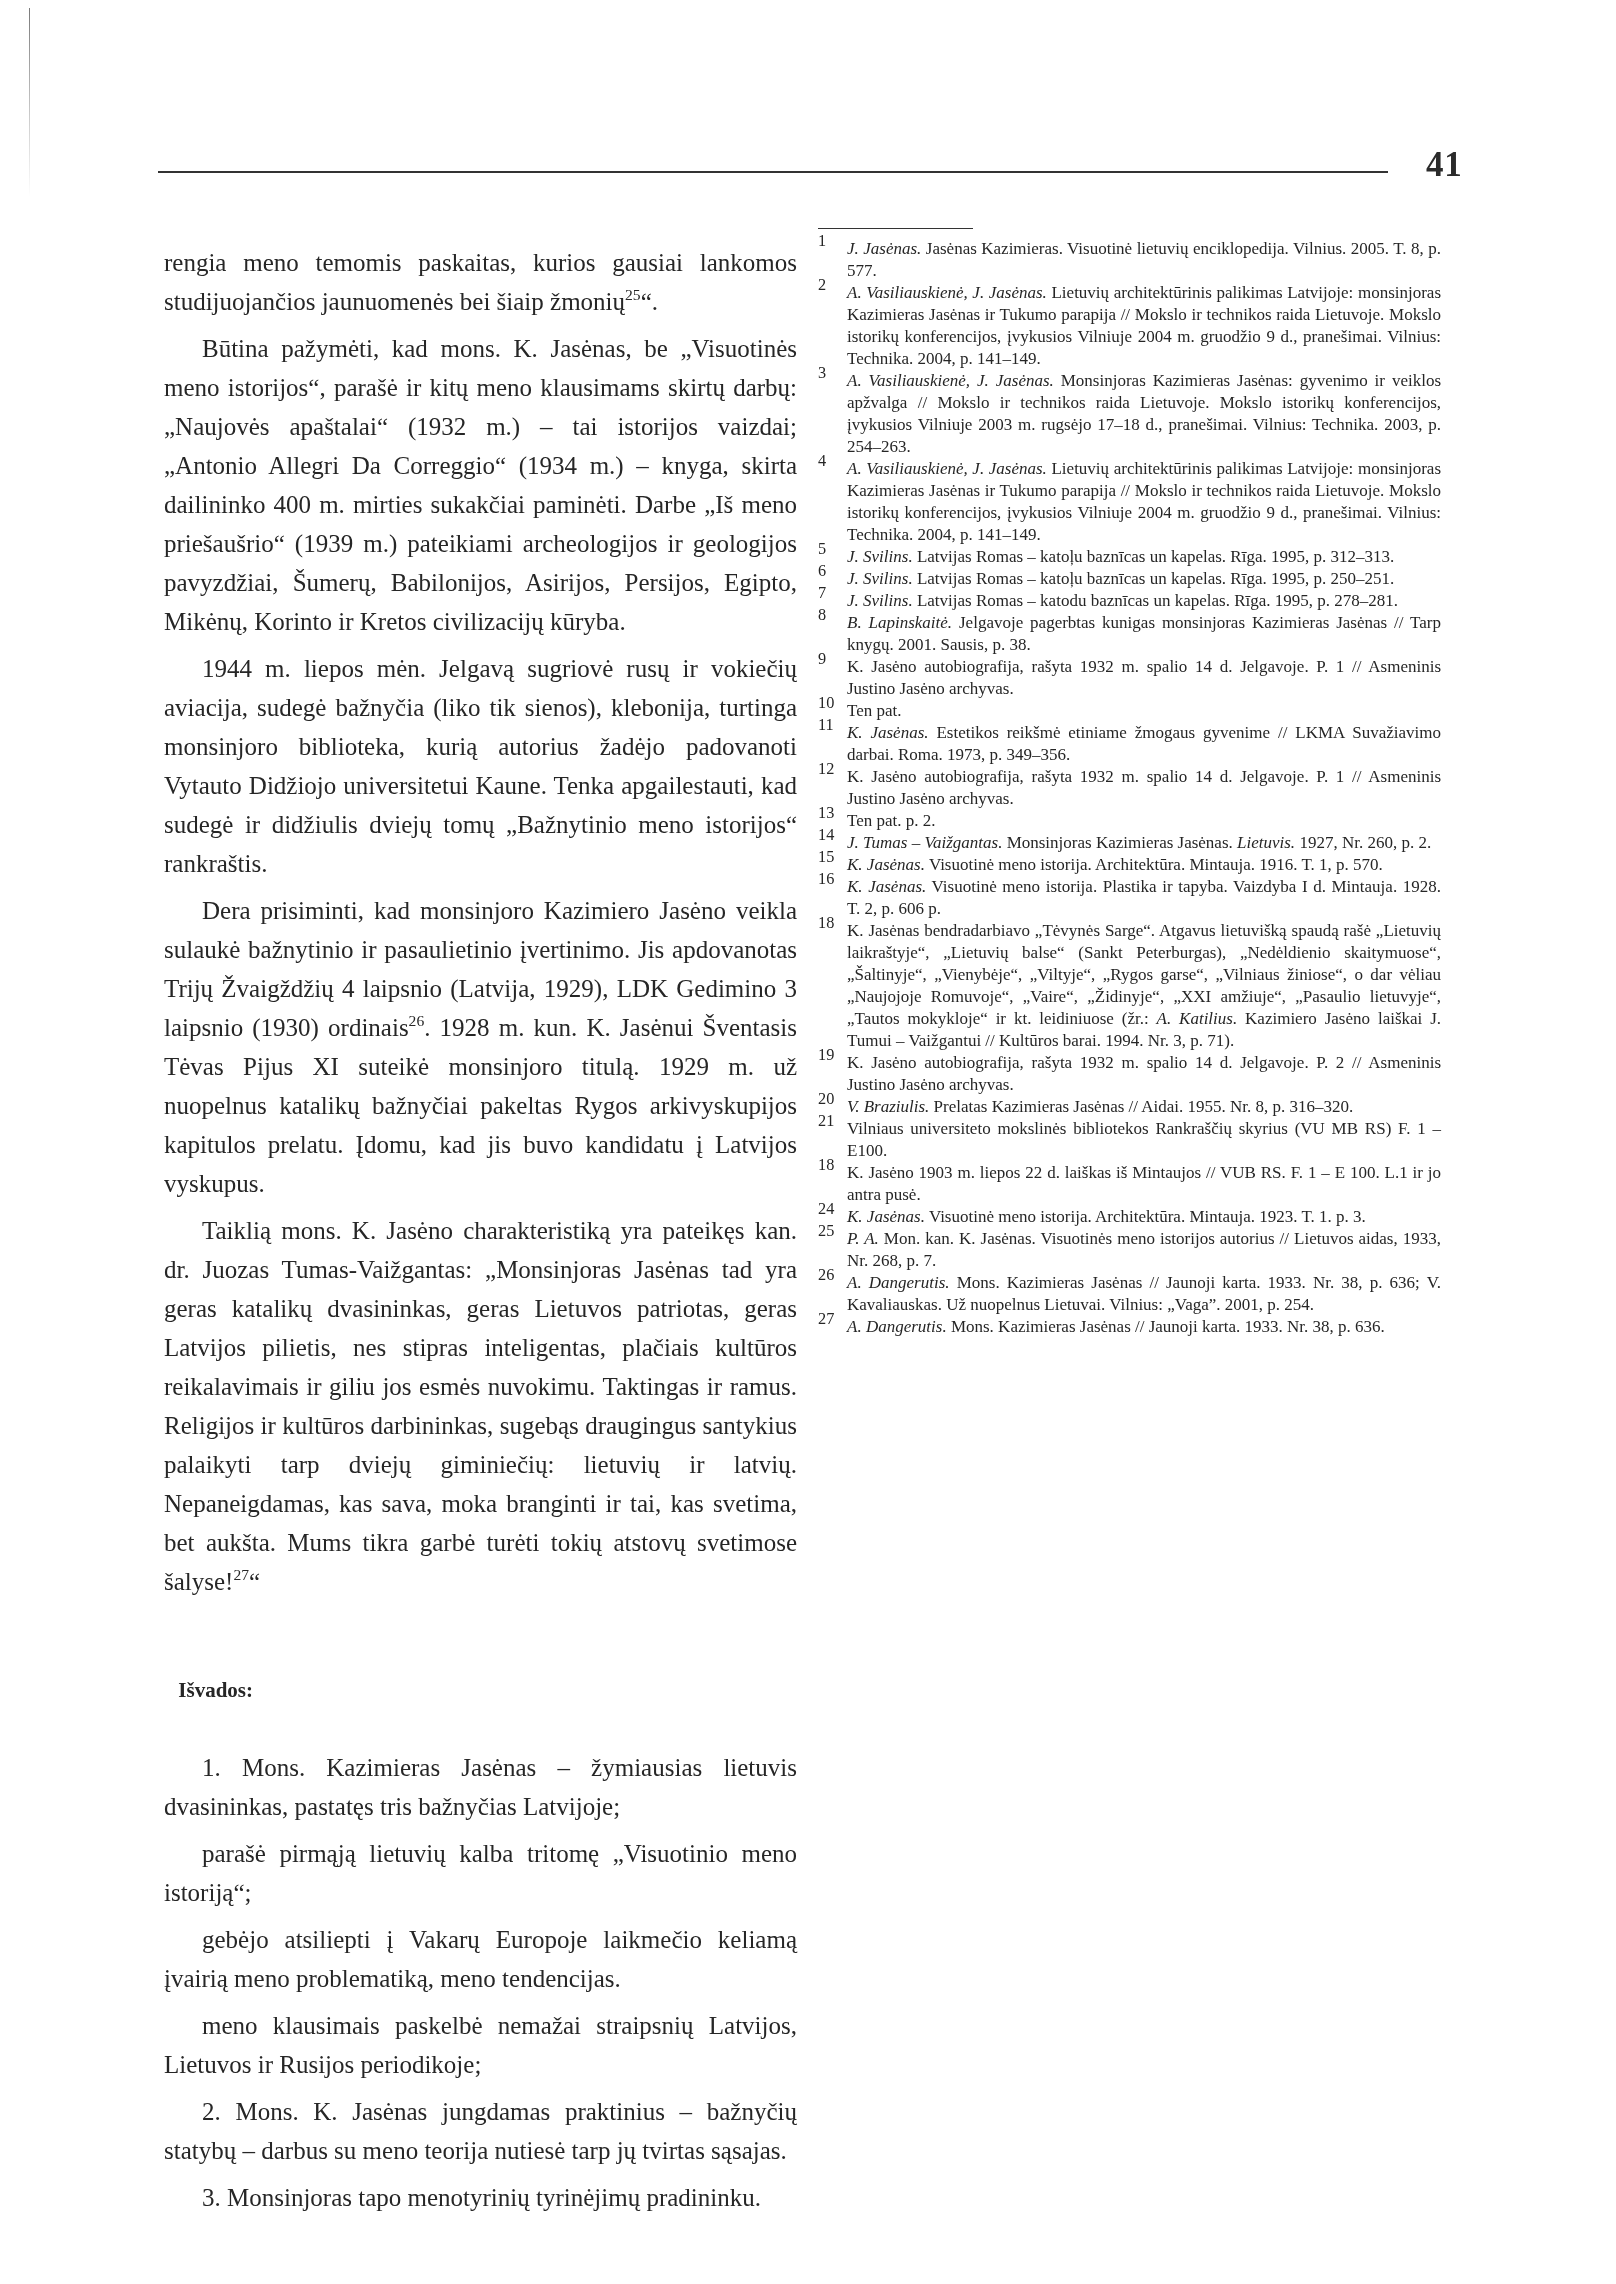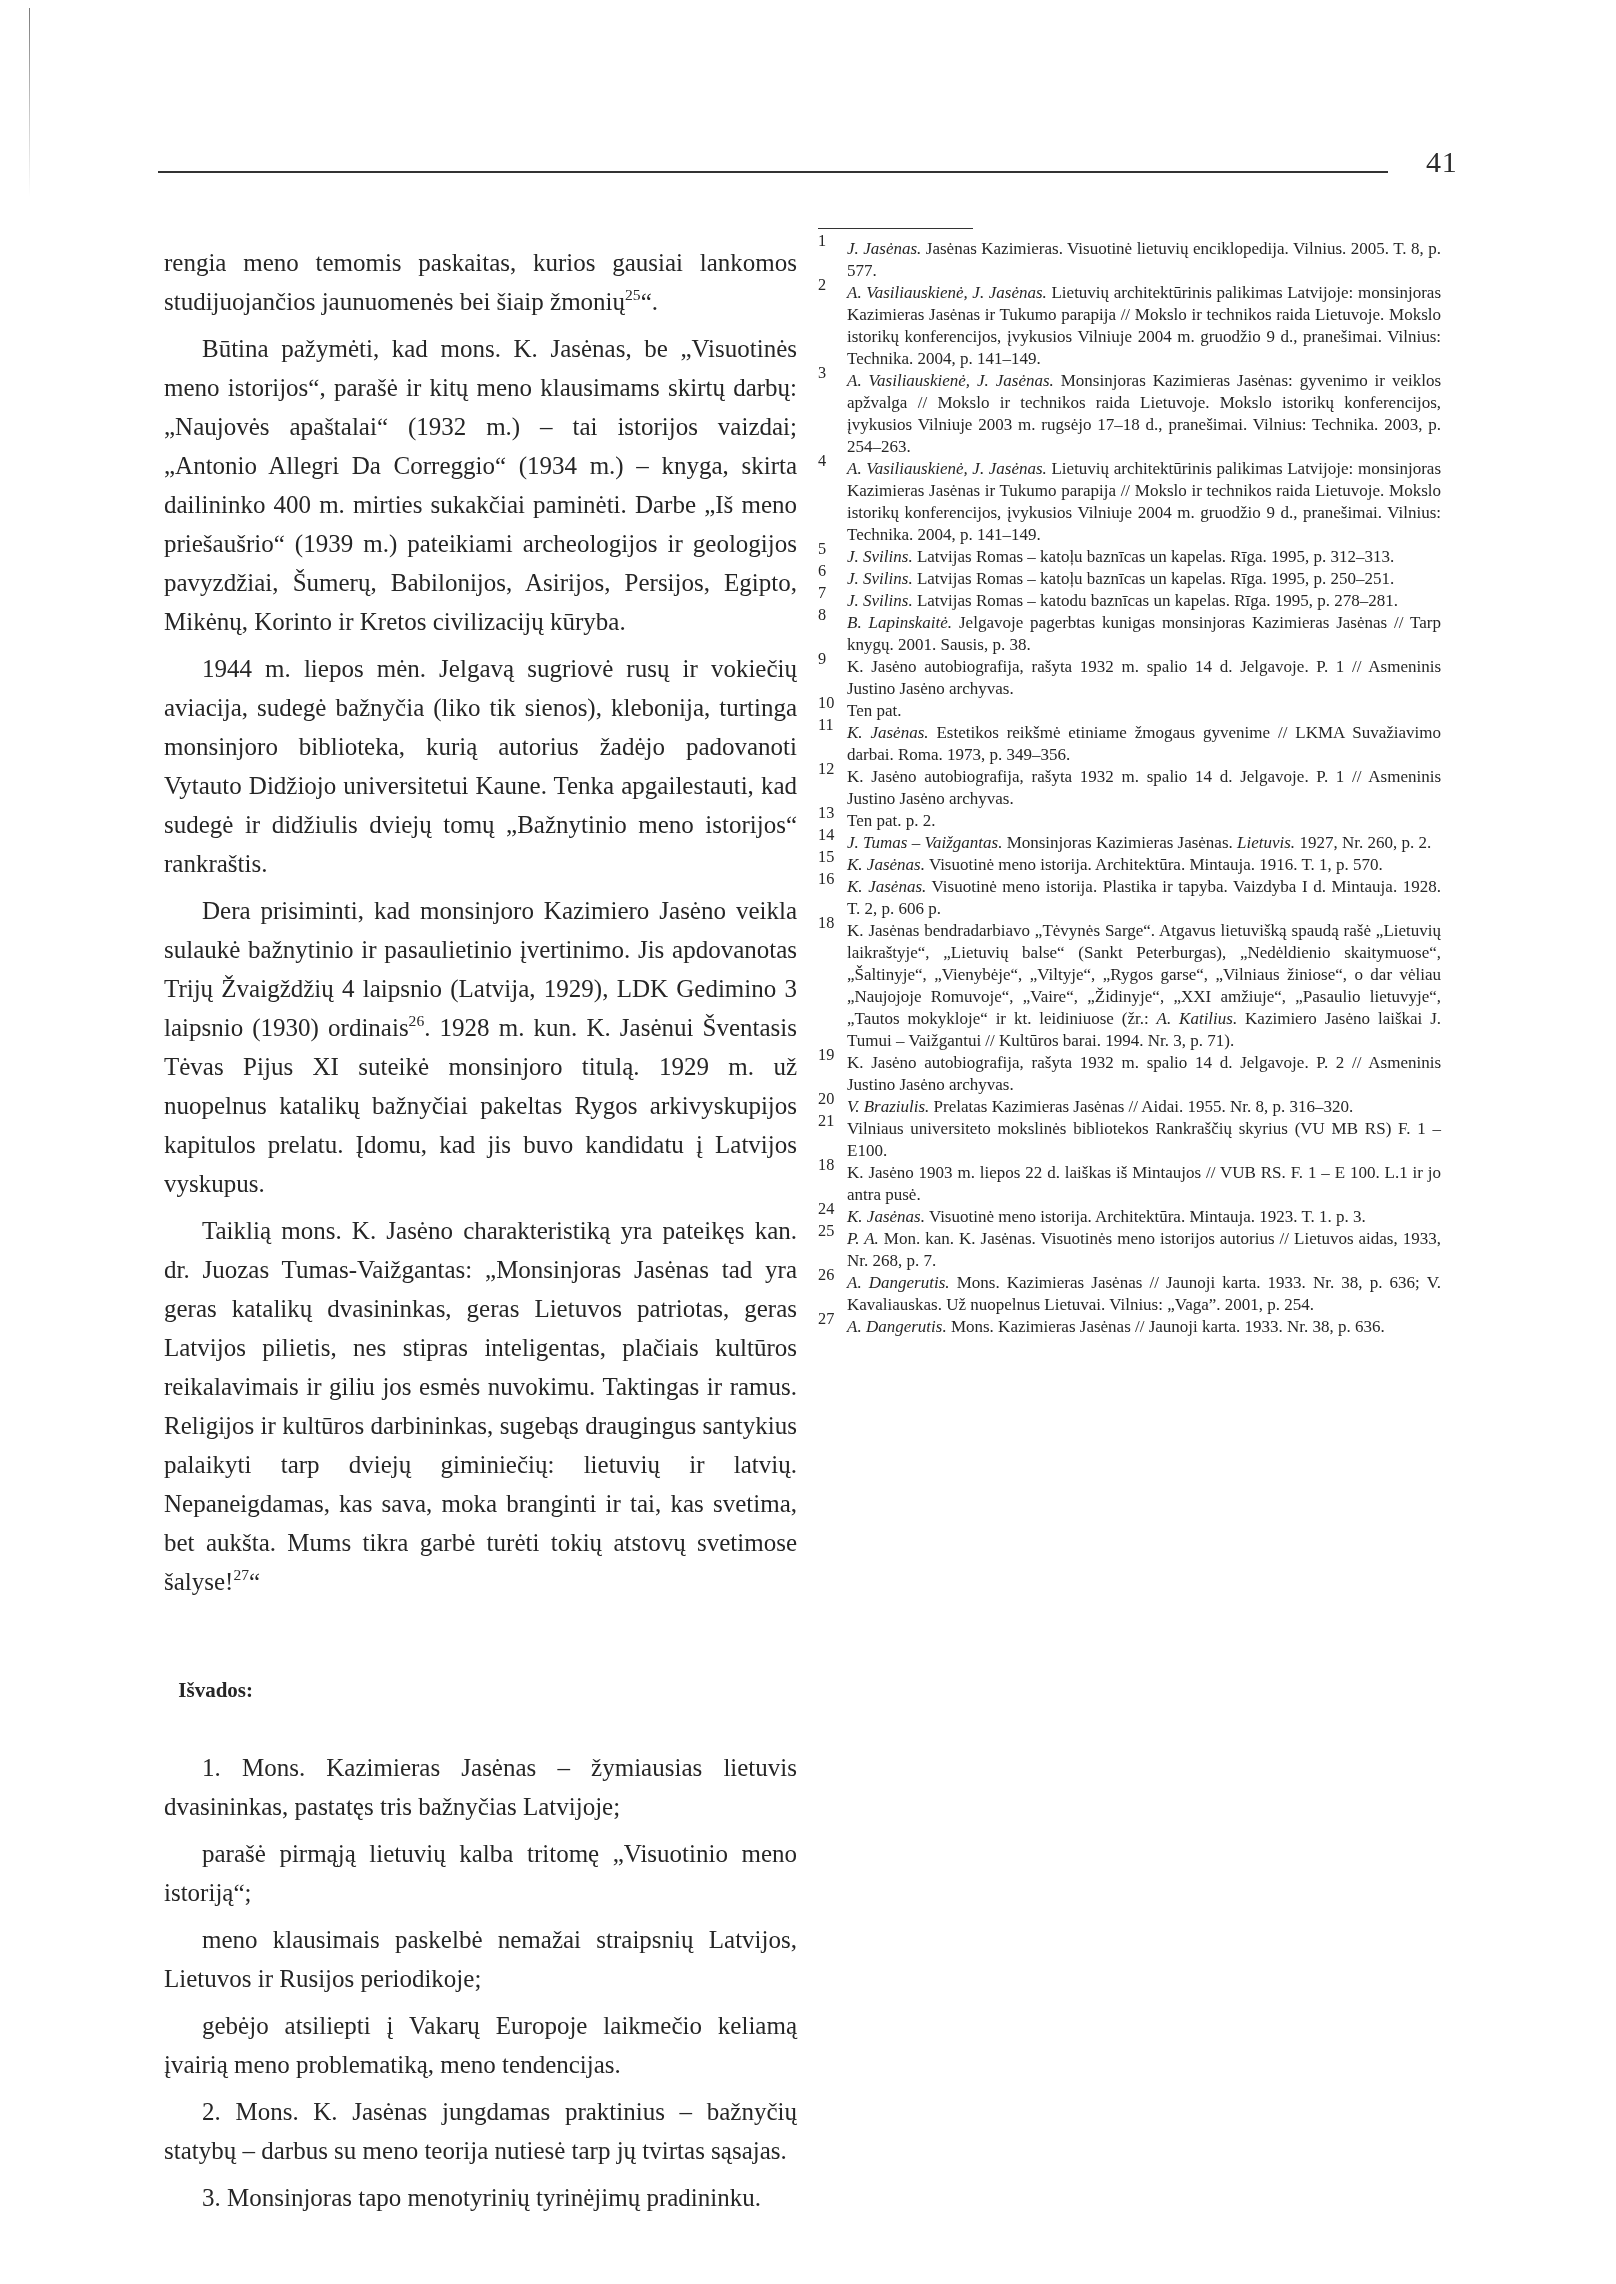"41" .page-number { font-size: 30px -> 35px; font-weight: normal -> bold }
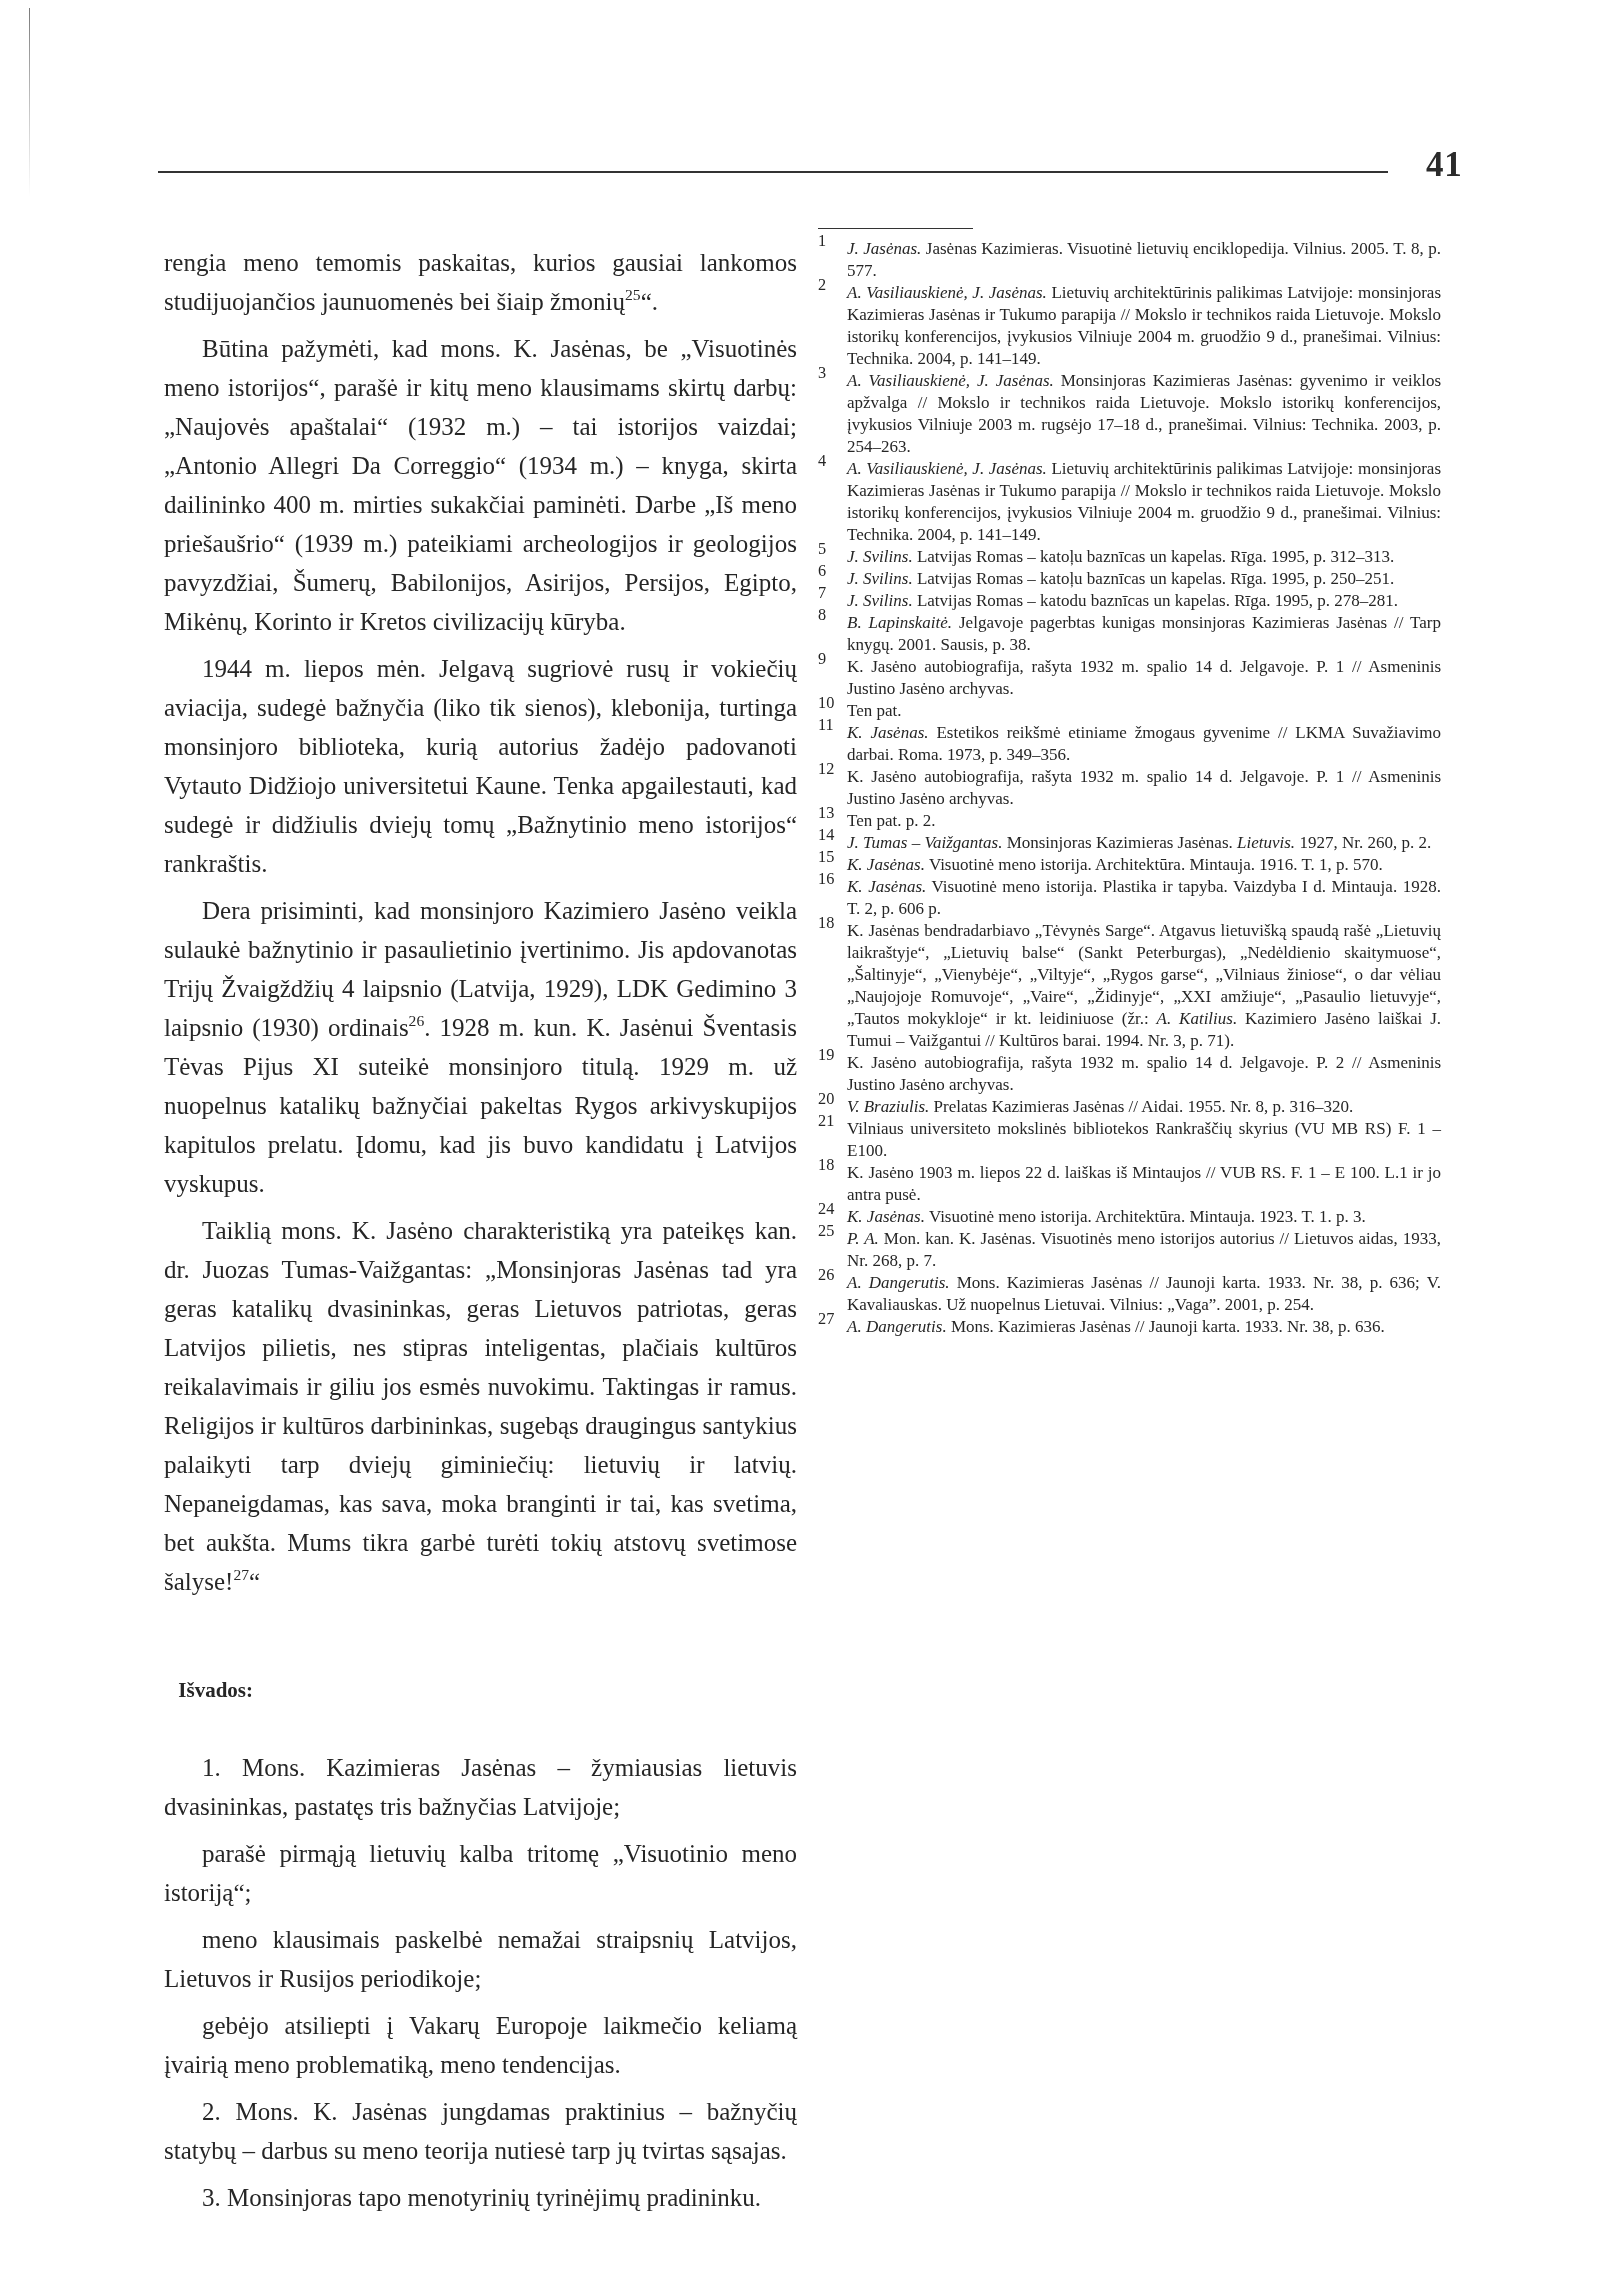"meno klausimais paskelbė nemažai" p.indent { order: before "gebėjo atsiliepti į Vakarų Europoje" -> after "gebėjo atsiliepti į Vakarų Europoje" }
